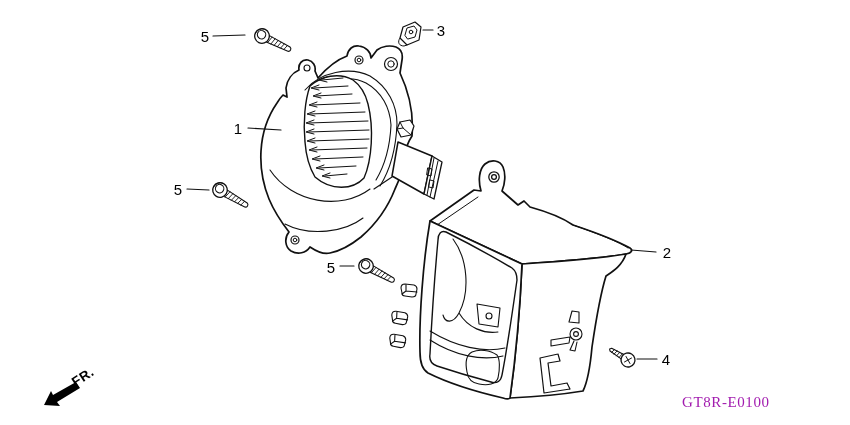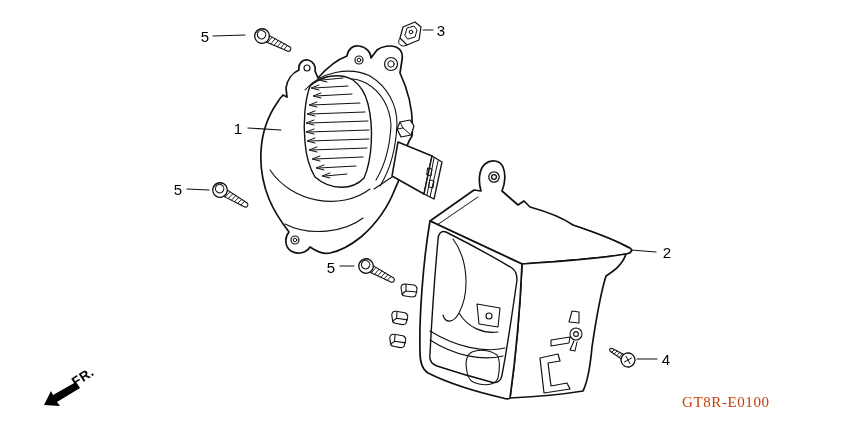"GT8R-E0100" .diagram-code { color: #c2410c -> #a21caf }
